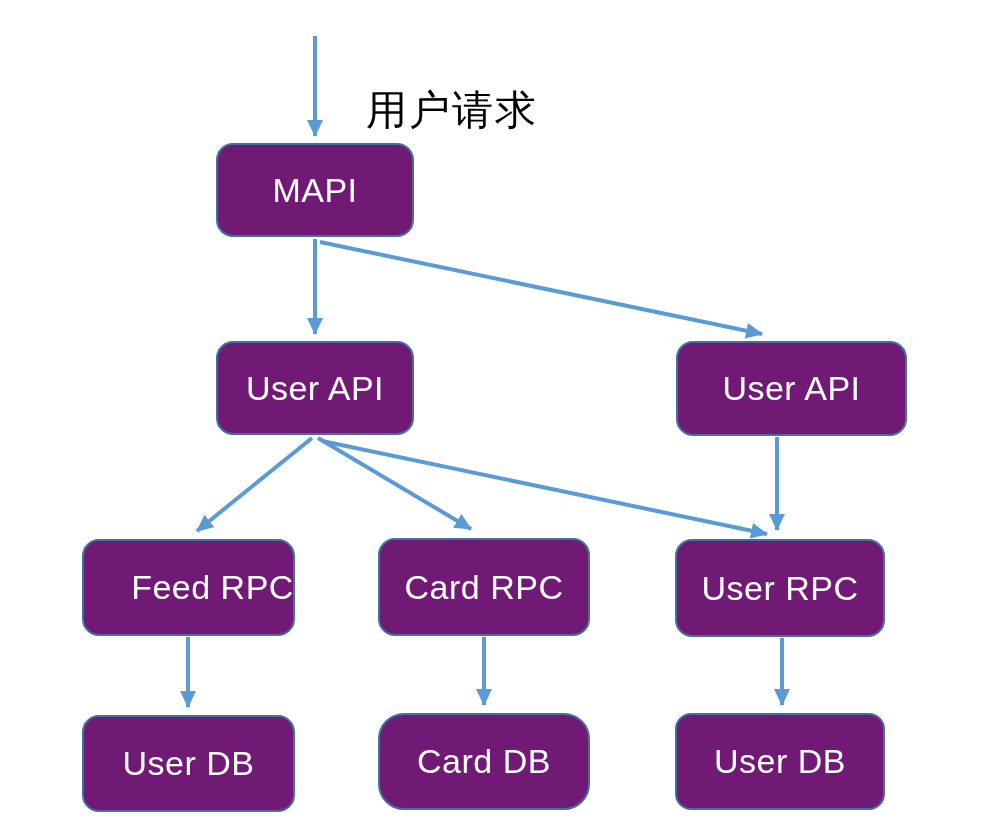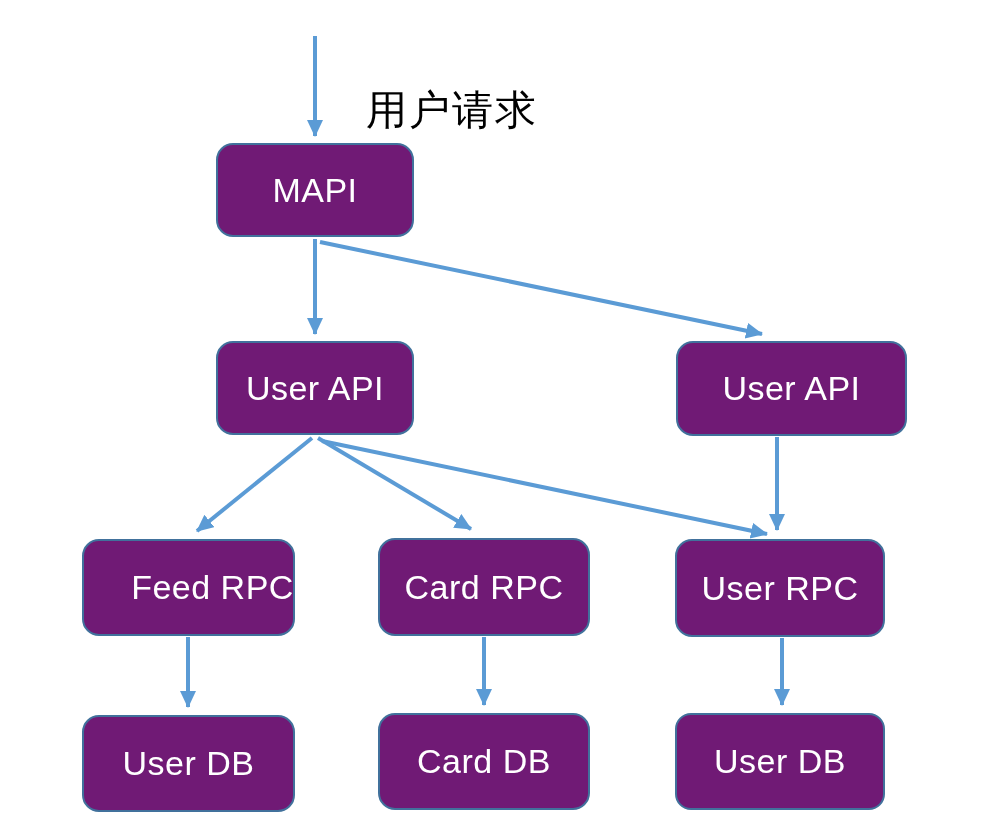"Card DB" .node-card-db { border-radius: none -> 26px }
